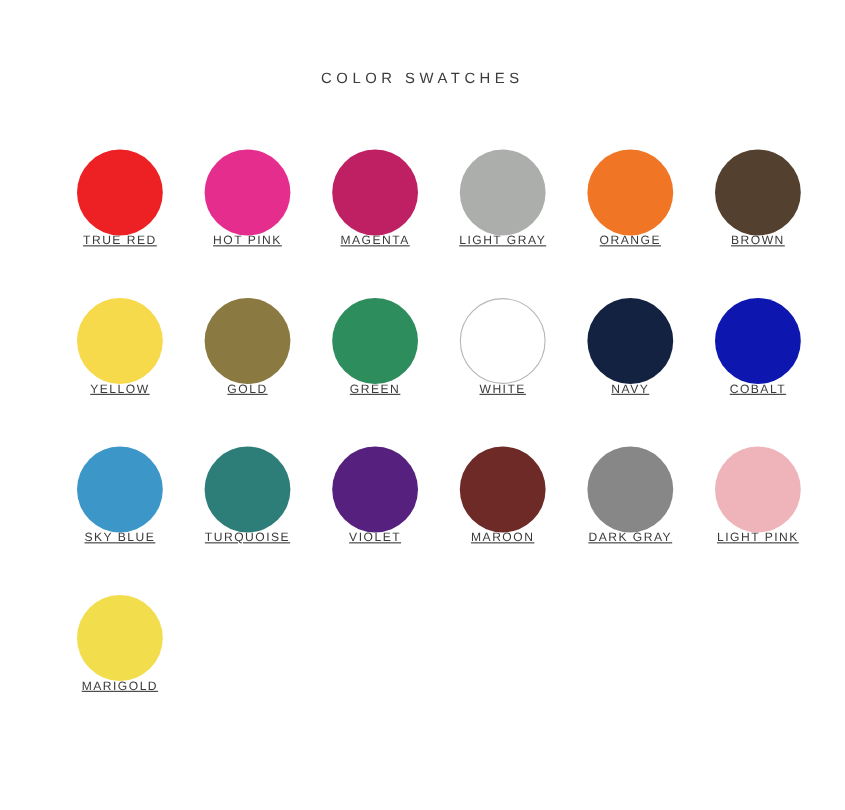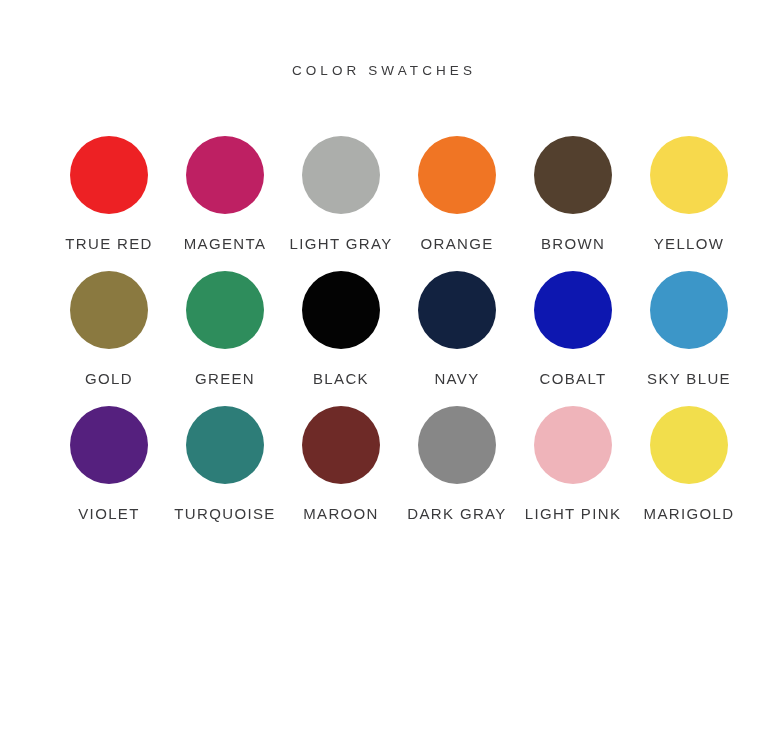"TRUE RED" .swatch-label { font-size: 15px -> 11px; margin-top: 22px -> none; text-decoration: none -> underline }
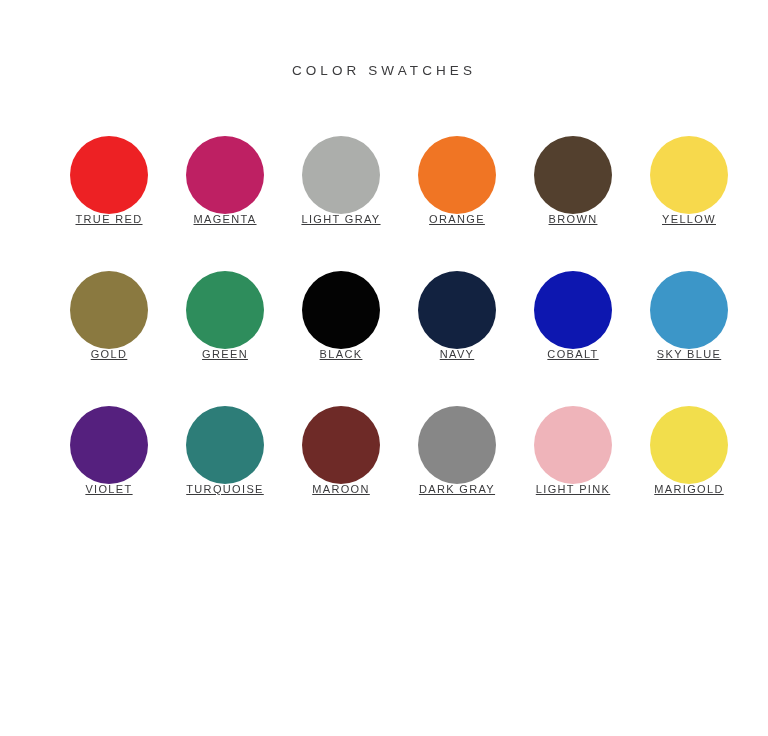"HOT PINK" div.swatch-cell { html: none -> <div> <div></div> <div>HOT PINK</div> </div> }
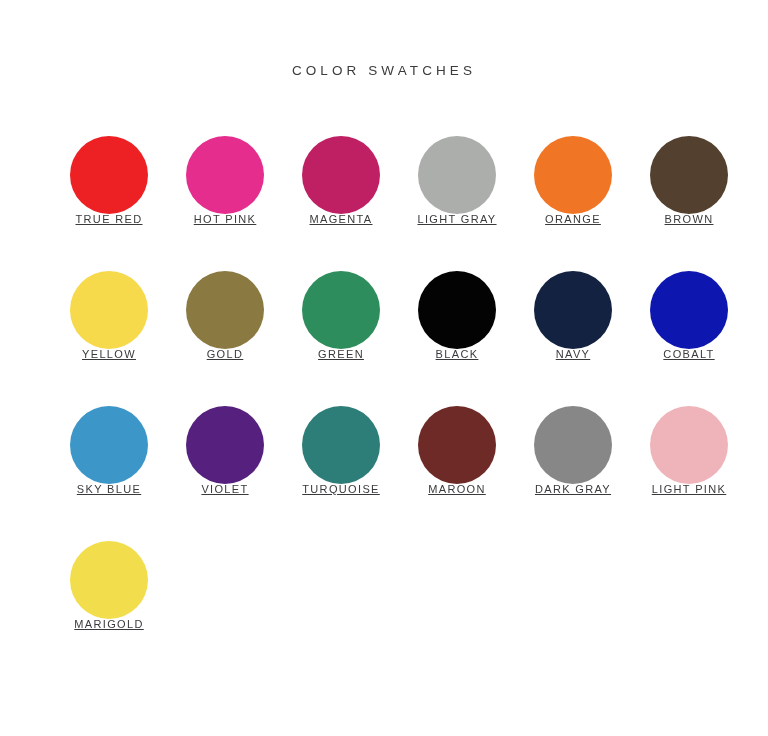"WHITE" div.swatch-cell { html: none -> <div> <div></div> <div>WHITE</div> </div> }
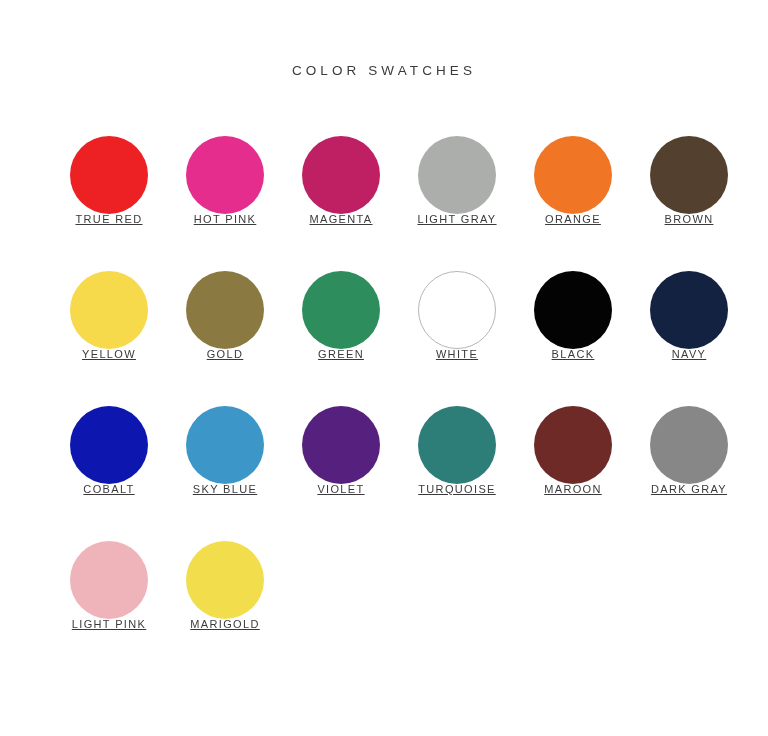"BLACK" div.swatch-cell { html: <div> <div></div> <div>BLACK</div> </div> -> none }
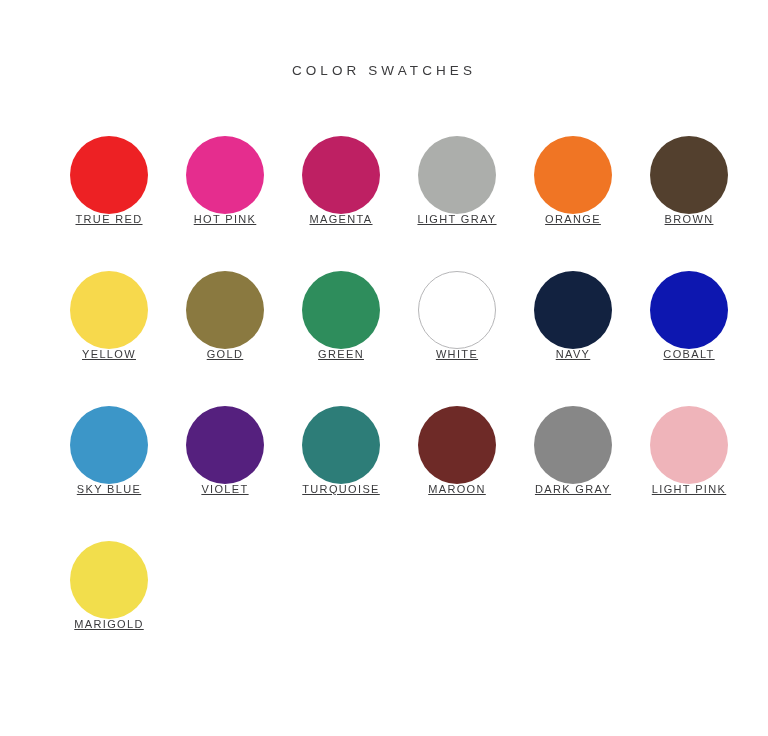"VIOLET" div.swatch-cell { order: before "TURQUOISE" -> after "TURQUOISE" }
